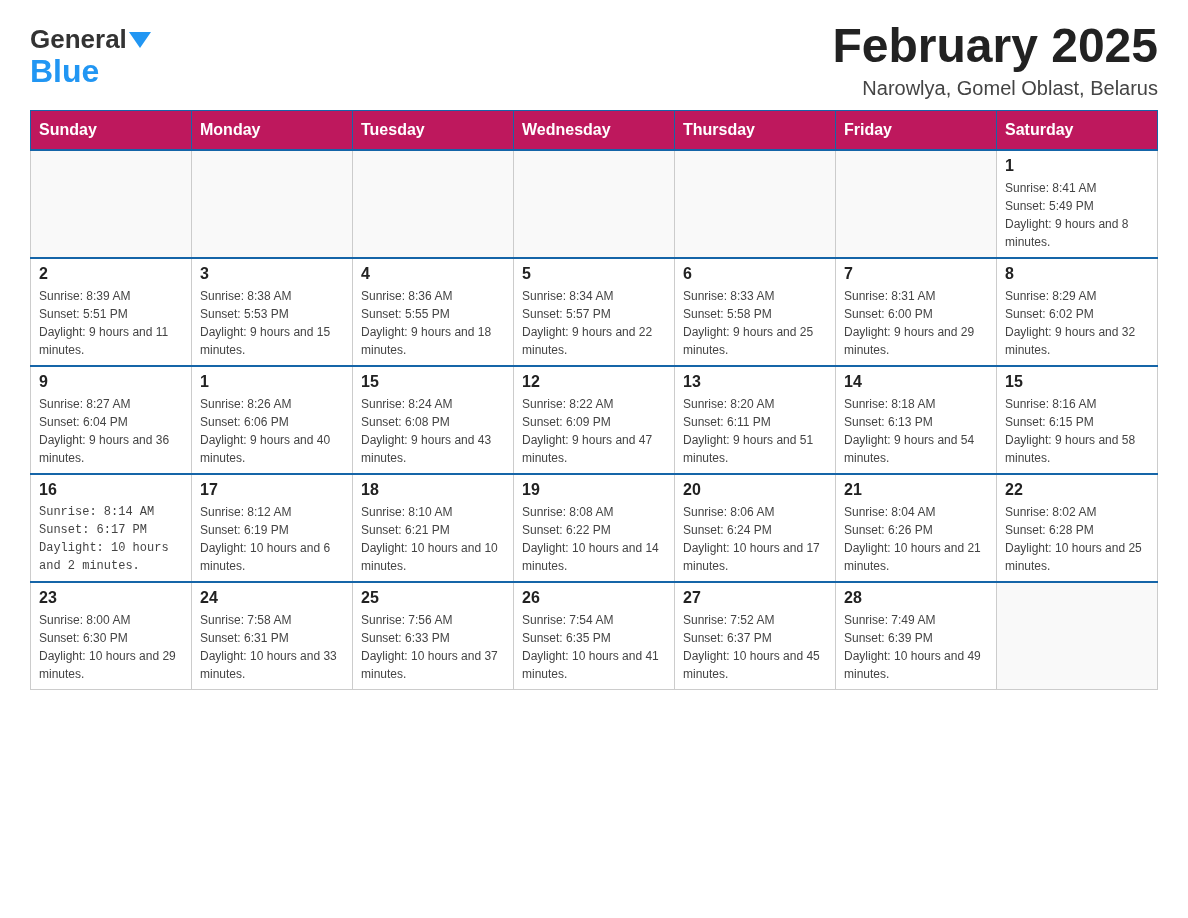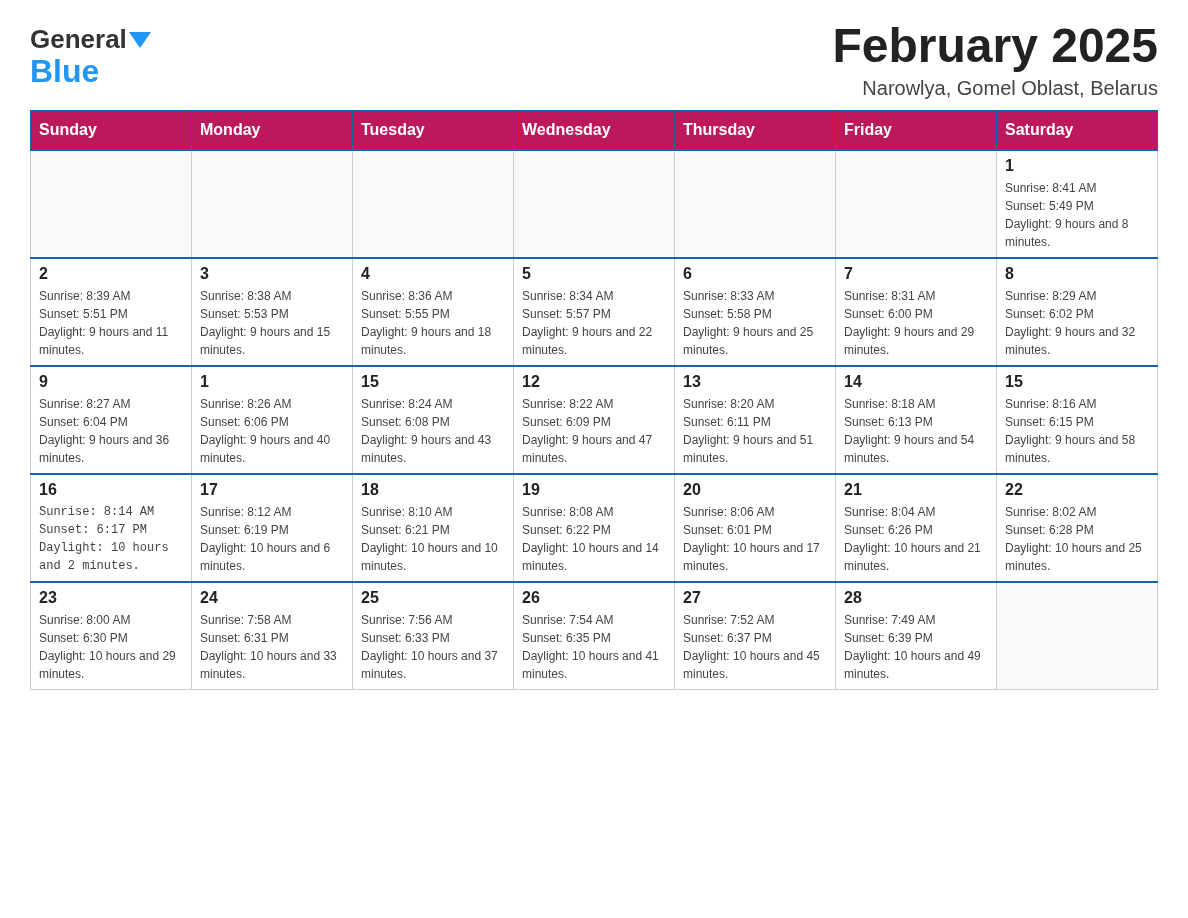"Sunrise: 8:06 AM" div.day-info { text: 6:01 -> 6:24 }
